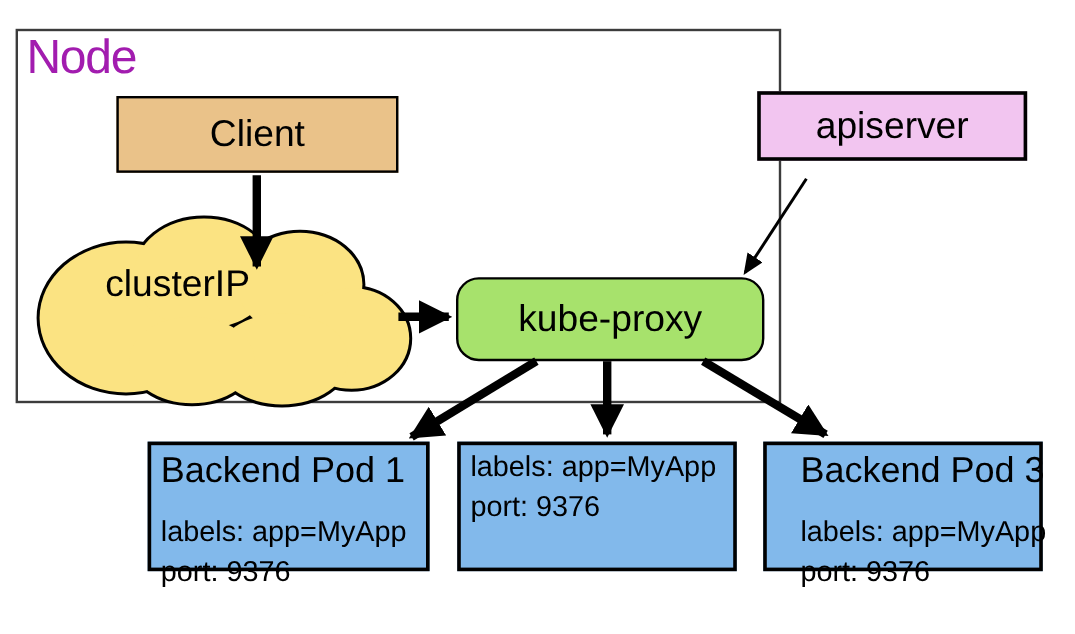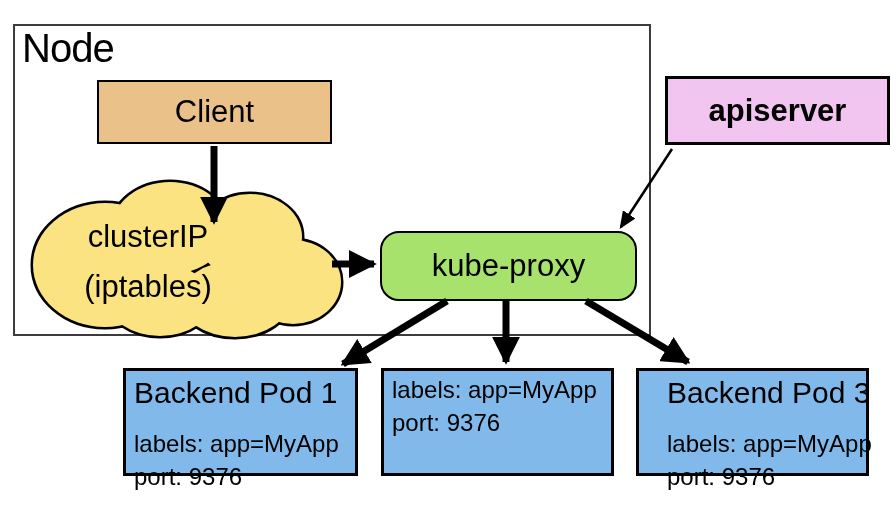"Node" .node-label { color: #000000 -> #a21caf }
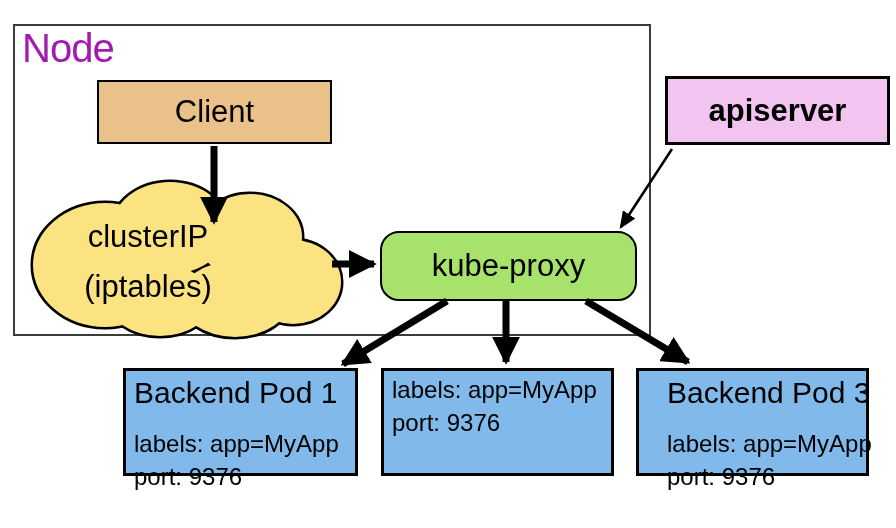"apiserver" .box.api { font-weight: bold -> none; height: 69px -> 58px; left: 665px -> 631px }
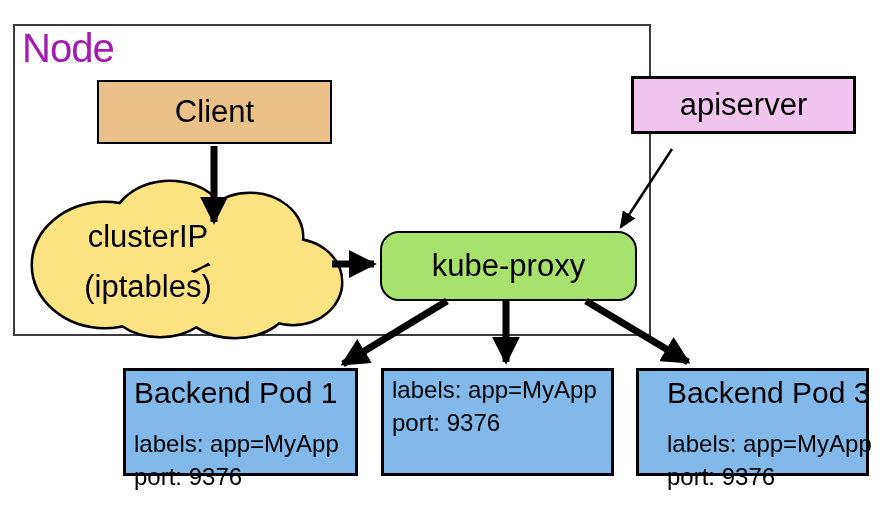"(iptables)" span { html: <span>(iptables)</span> -> none }
